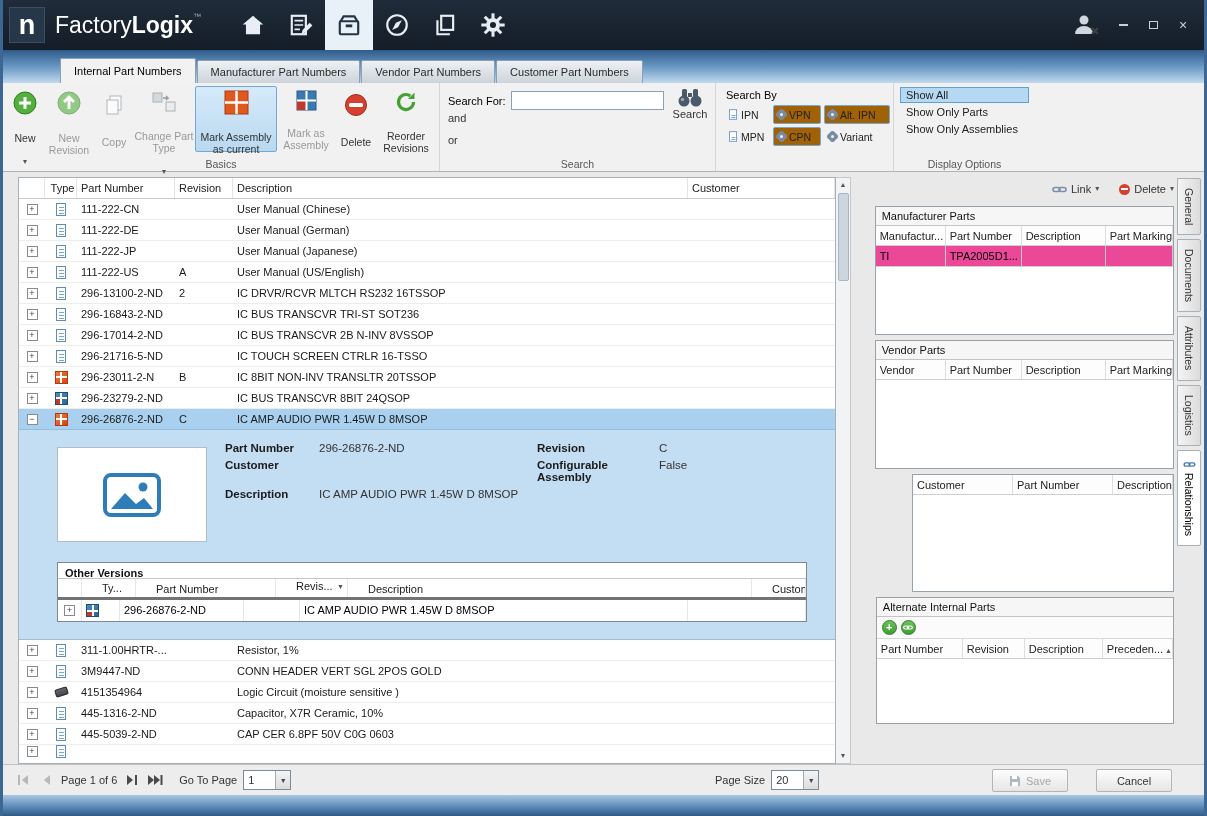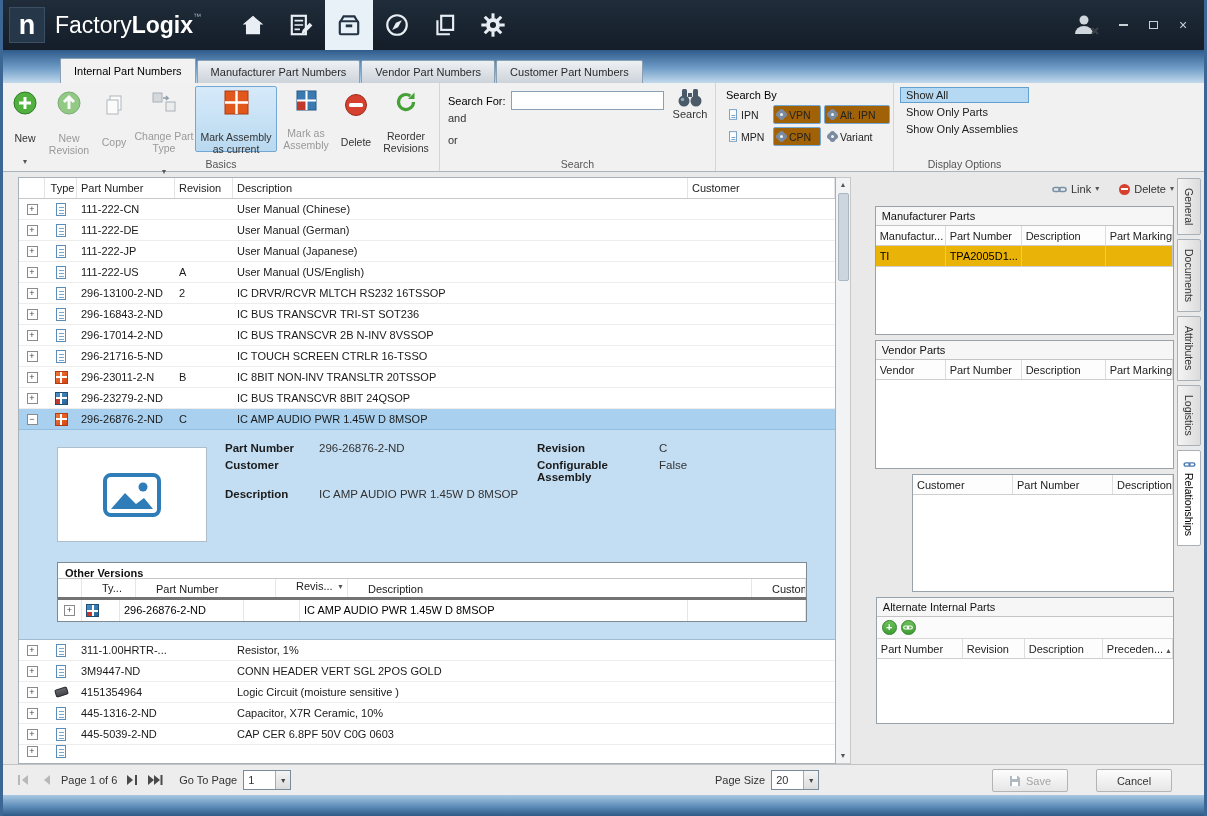"TI" .rp-row { background: #eab308 -> #ec4899 }
